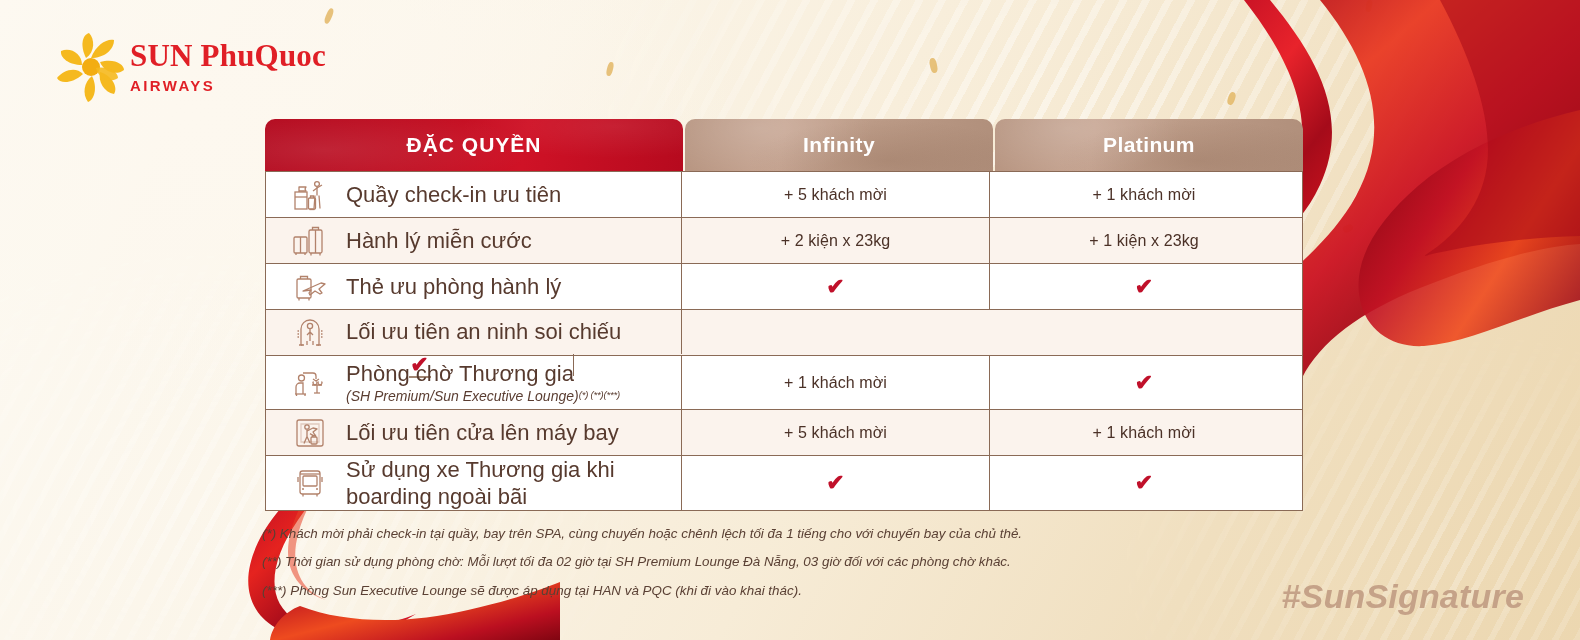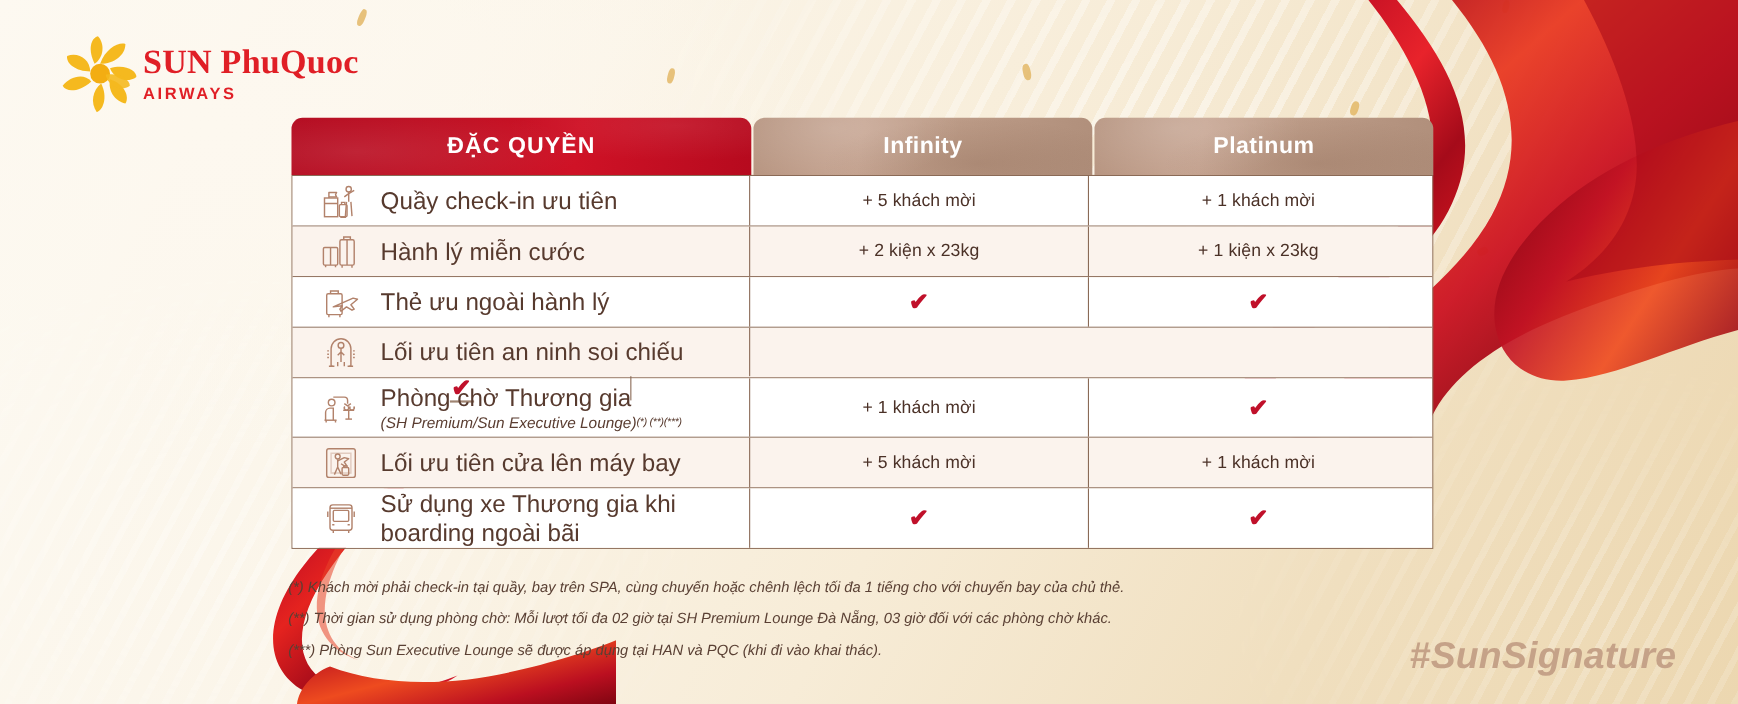"ĐẶC QUYỀN" .thead { margin-top: none -> 12px }
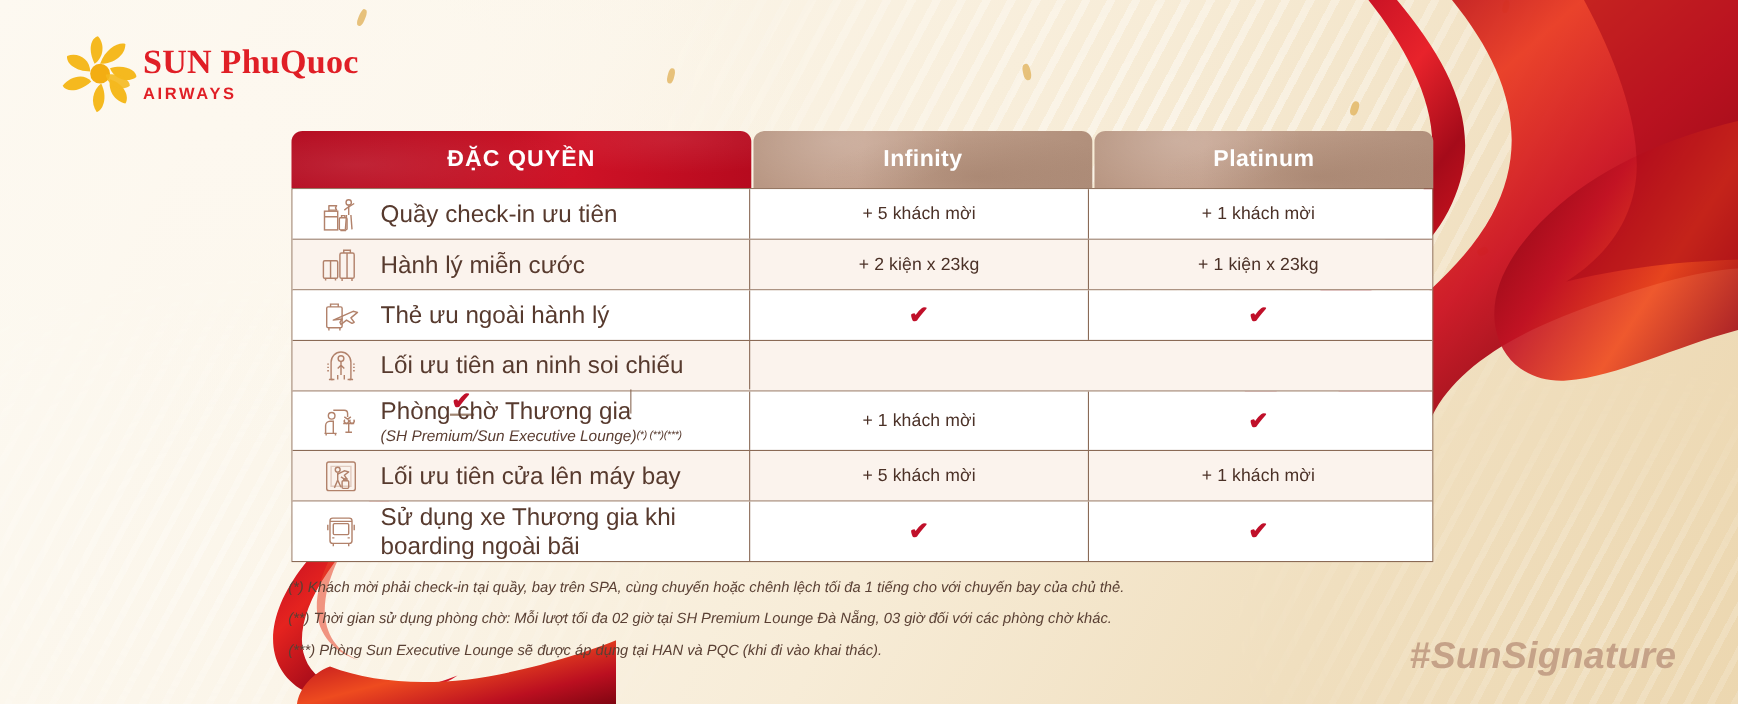"Thẻ ưu ngoài hành lý" div.t1 { text: ngoài -> phòng }
